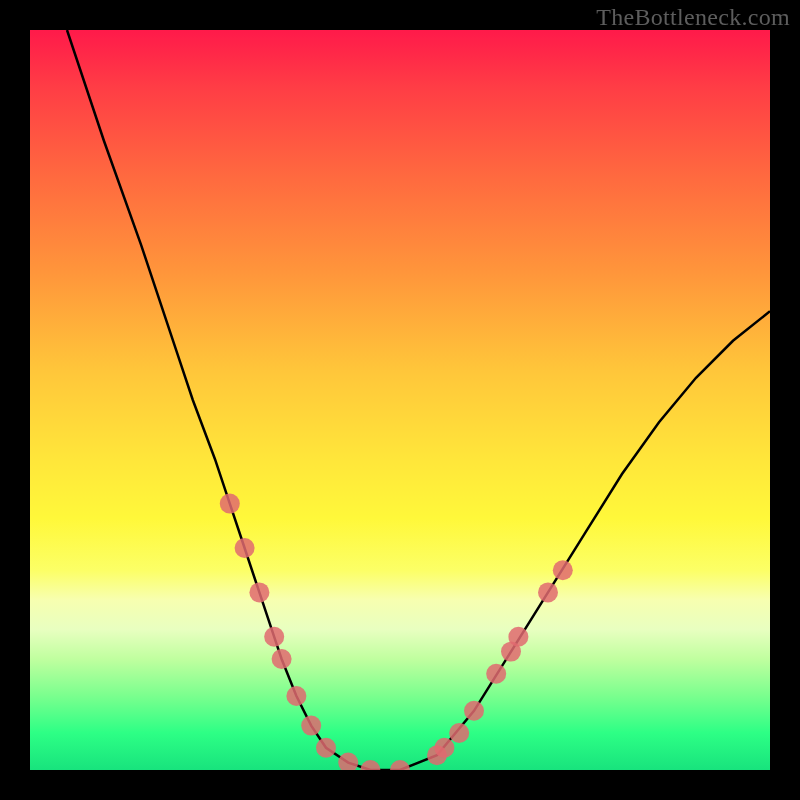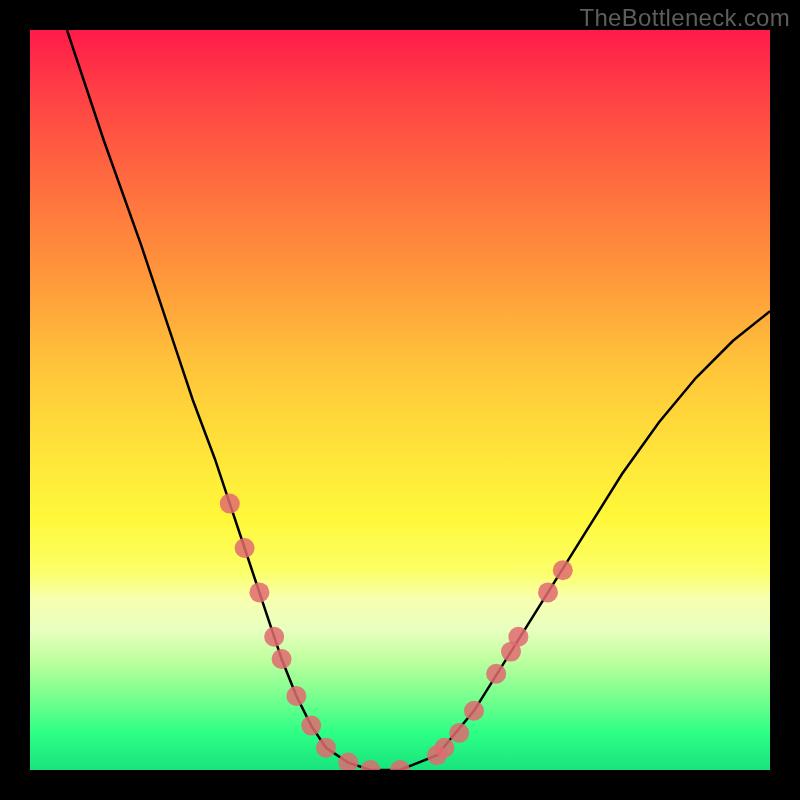"TheBottleneck.com" .frame { font-family: none -> Liberation Serif, serif }
